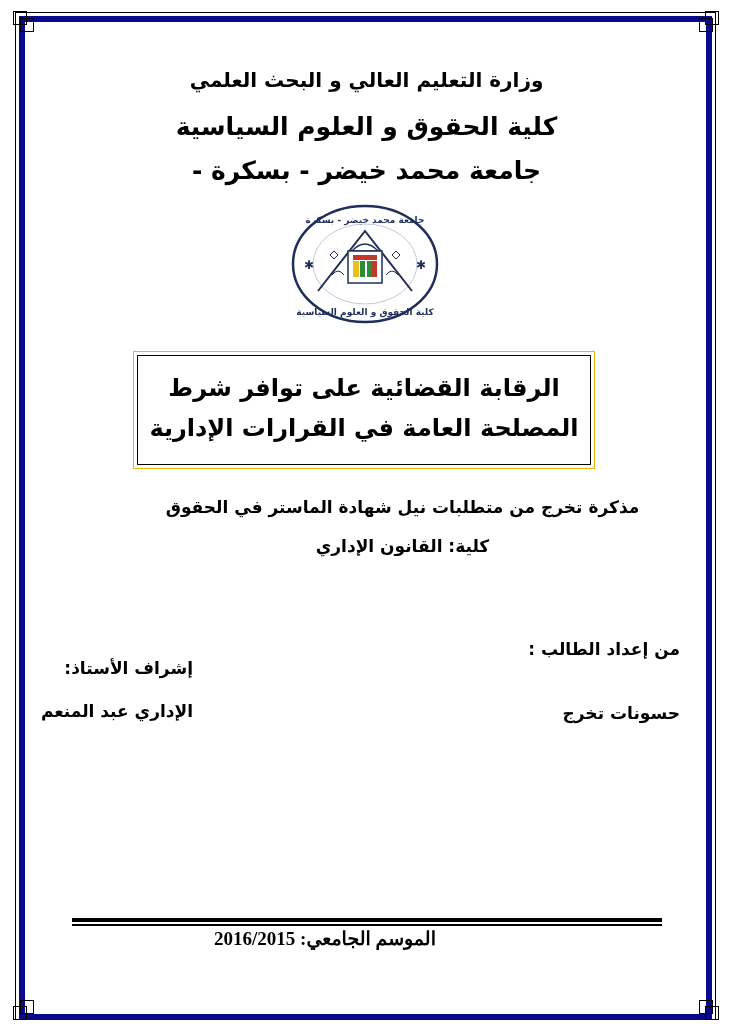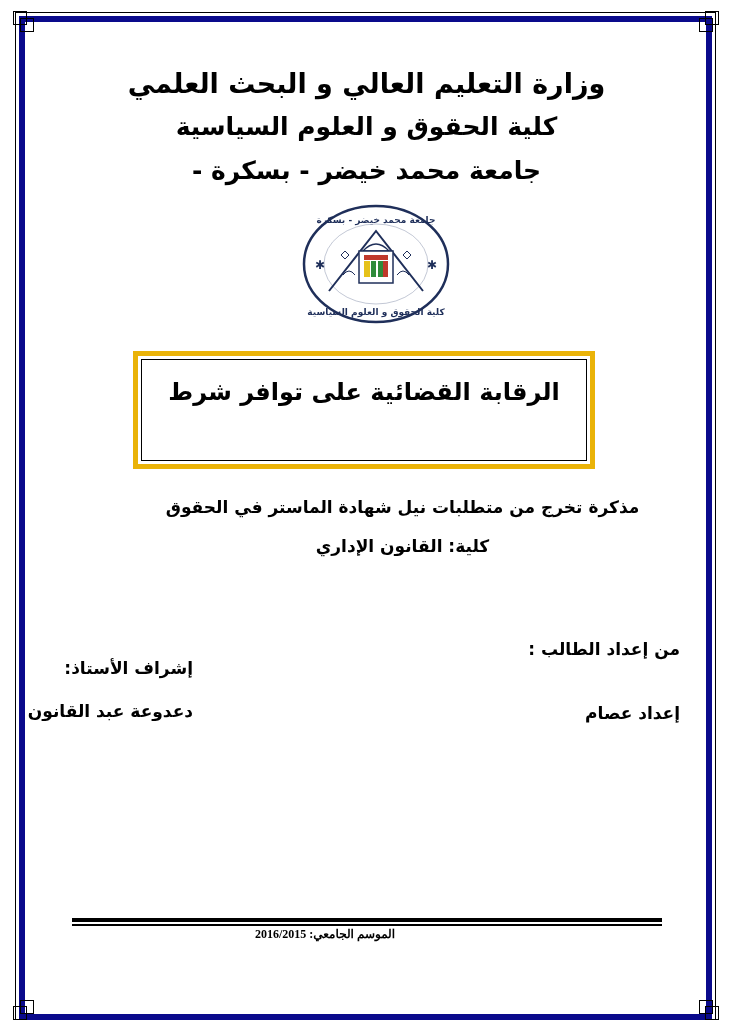"وزارة التعليم العالي و البحث" .h1 { font-size: 27px -> 20px }
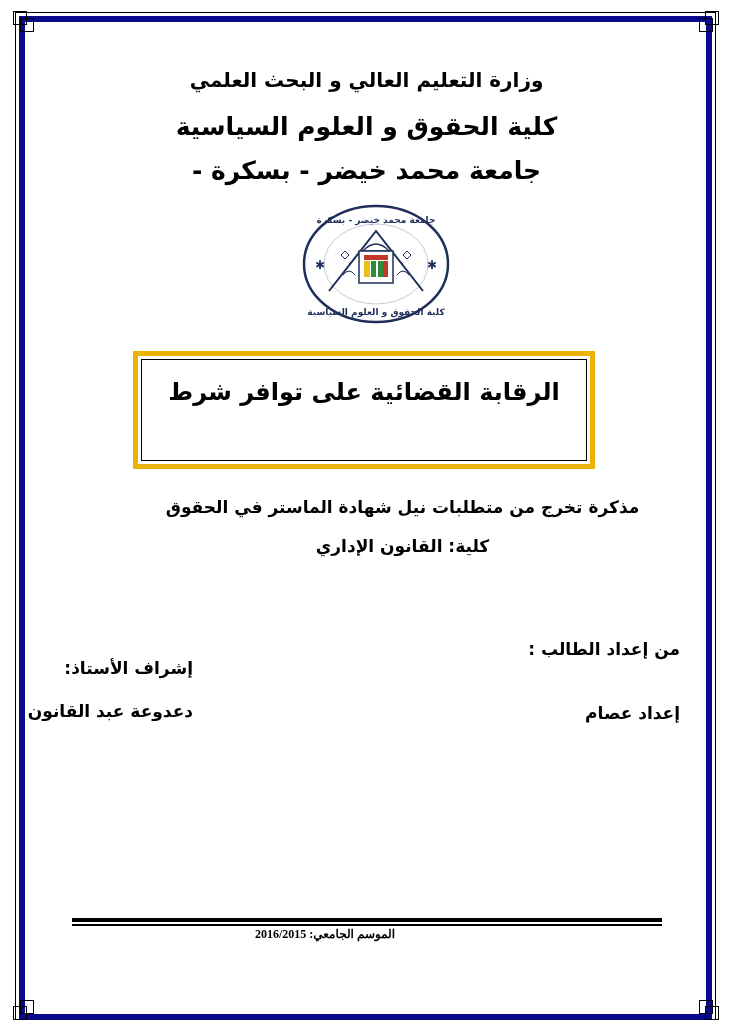"جامعة محمد خيضر - بسكرة" .logo { left: 301px -> 290px }
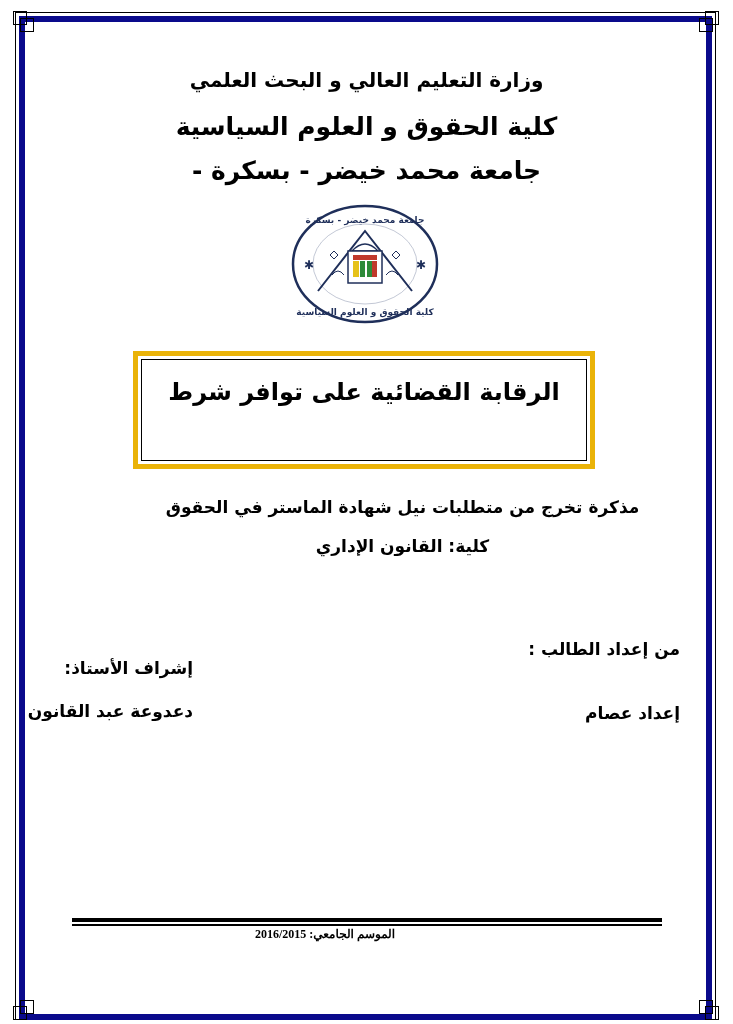"الرقابة القضائية على توافر شرط" .title-box { border: 5px solid #eab308 -> 1px solid #eab308 }
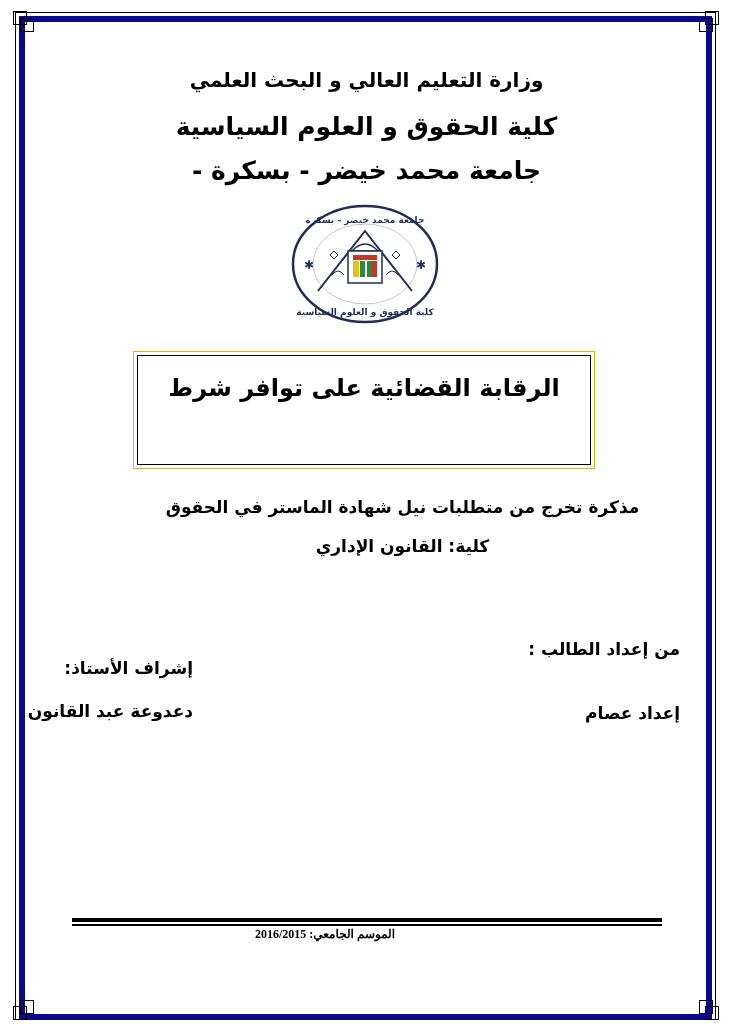"المصلحة العامة في القرارات الإدارية" div.title-line { html: none -> <div>المصلحة العامة في القرارات الإدارية</div> }
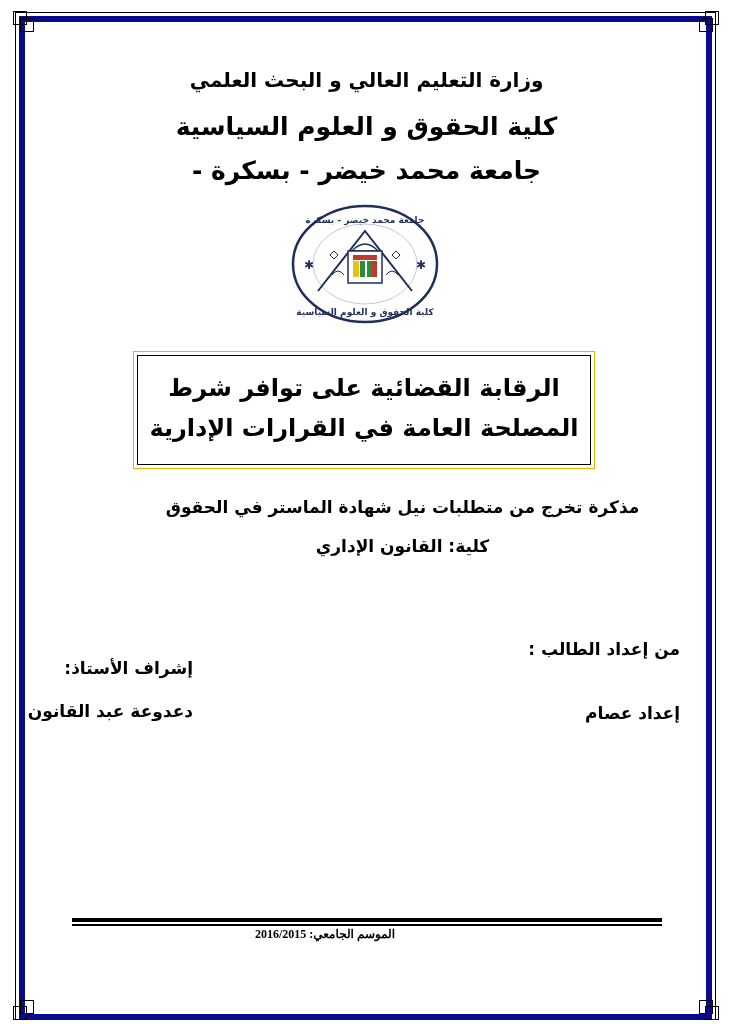"دعدوعة عبد القانون" div.author-block { text: دعدوعة عبد القانون -> الإداري عبد المنعم }
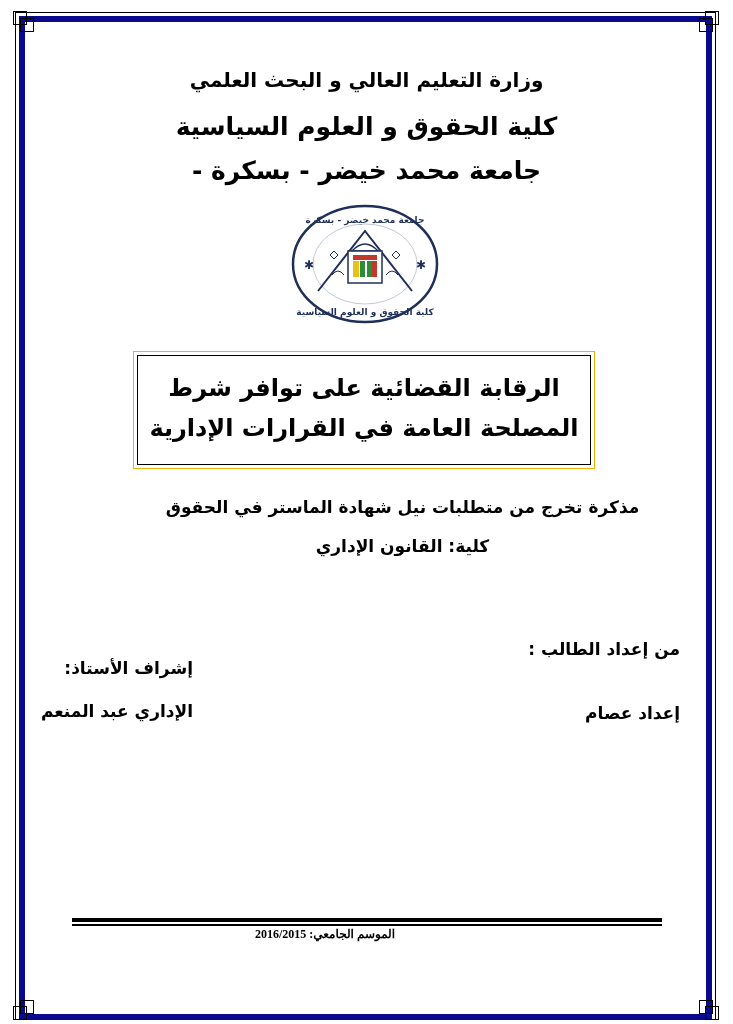"إعداد عصام" div.author-block { text: إعداد عصام -> حسونات تخرج }
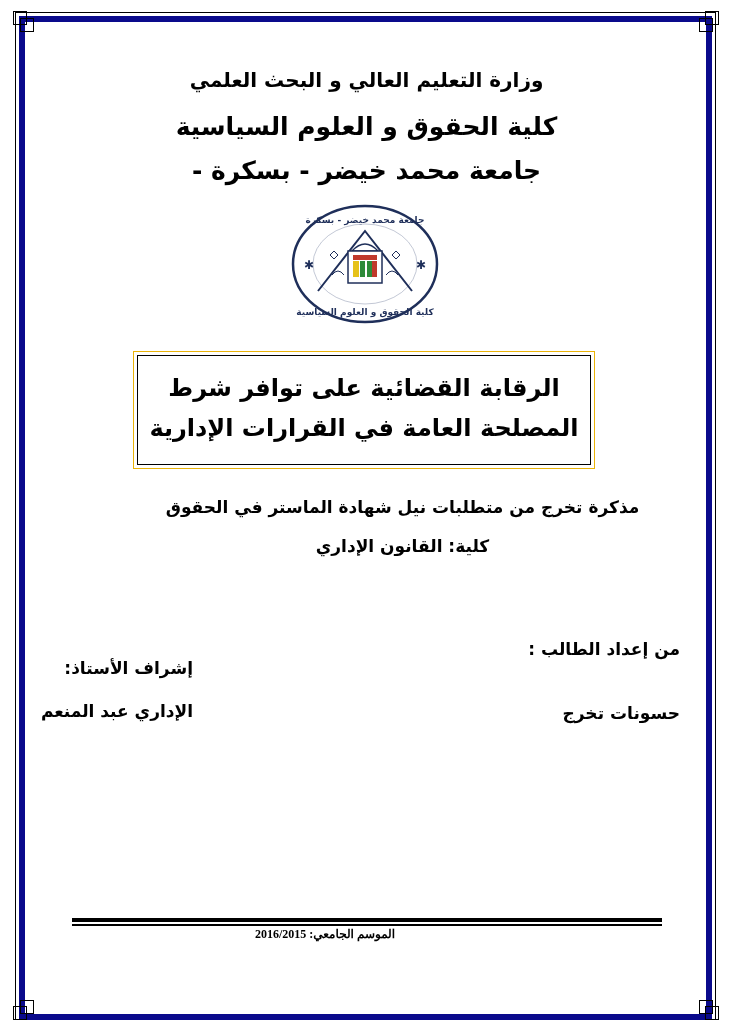"الموسم الجامعي: 2016/2015" .season { font-size: 12px -> 19px }
